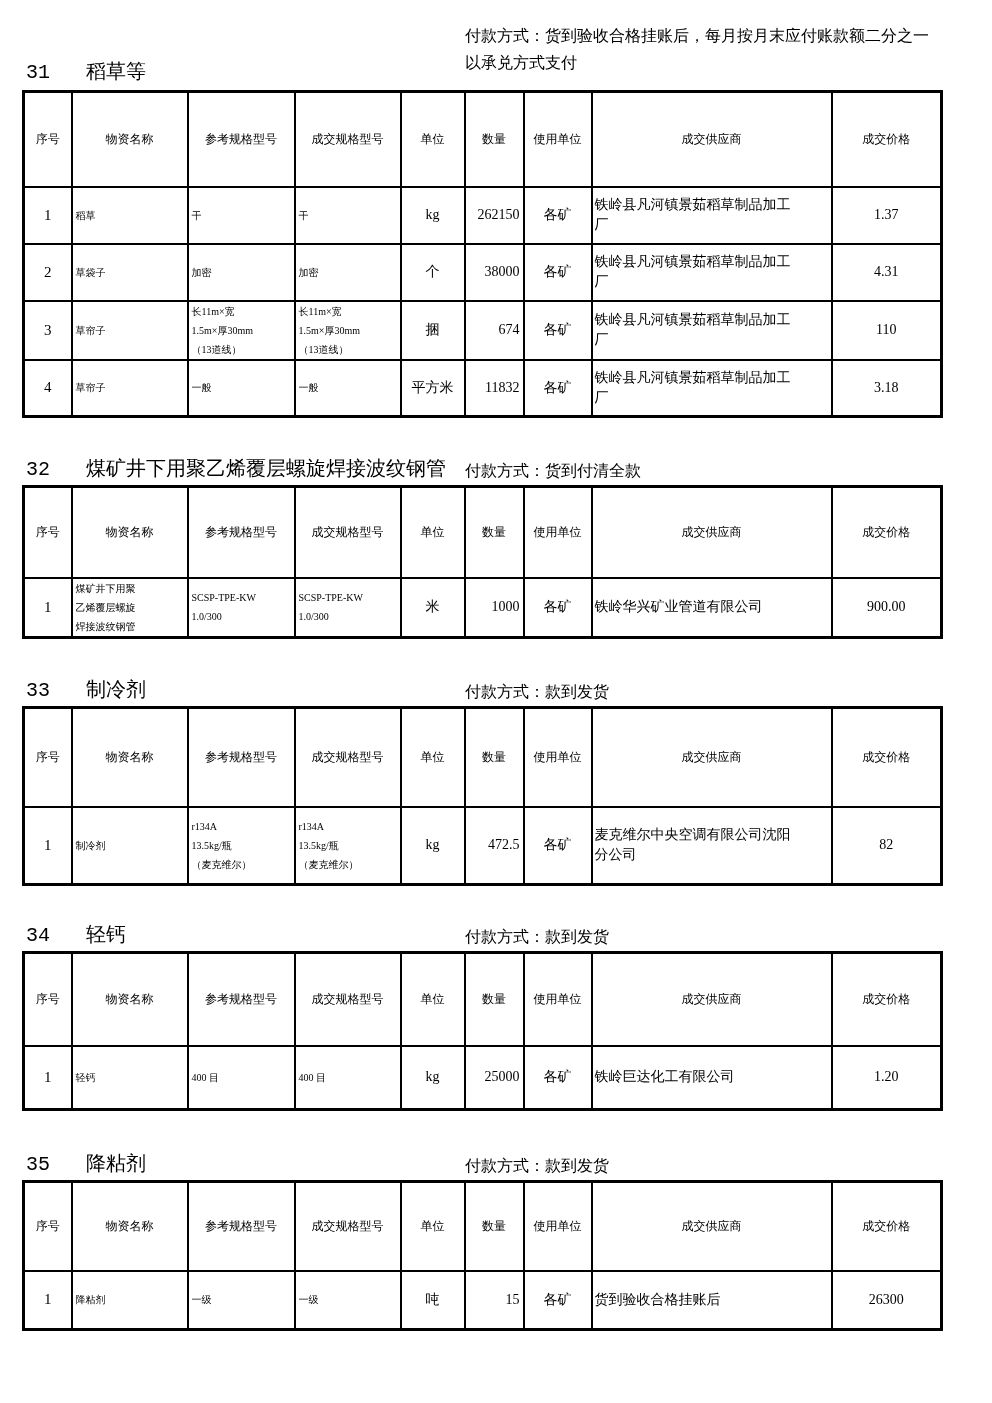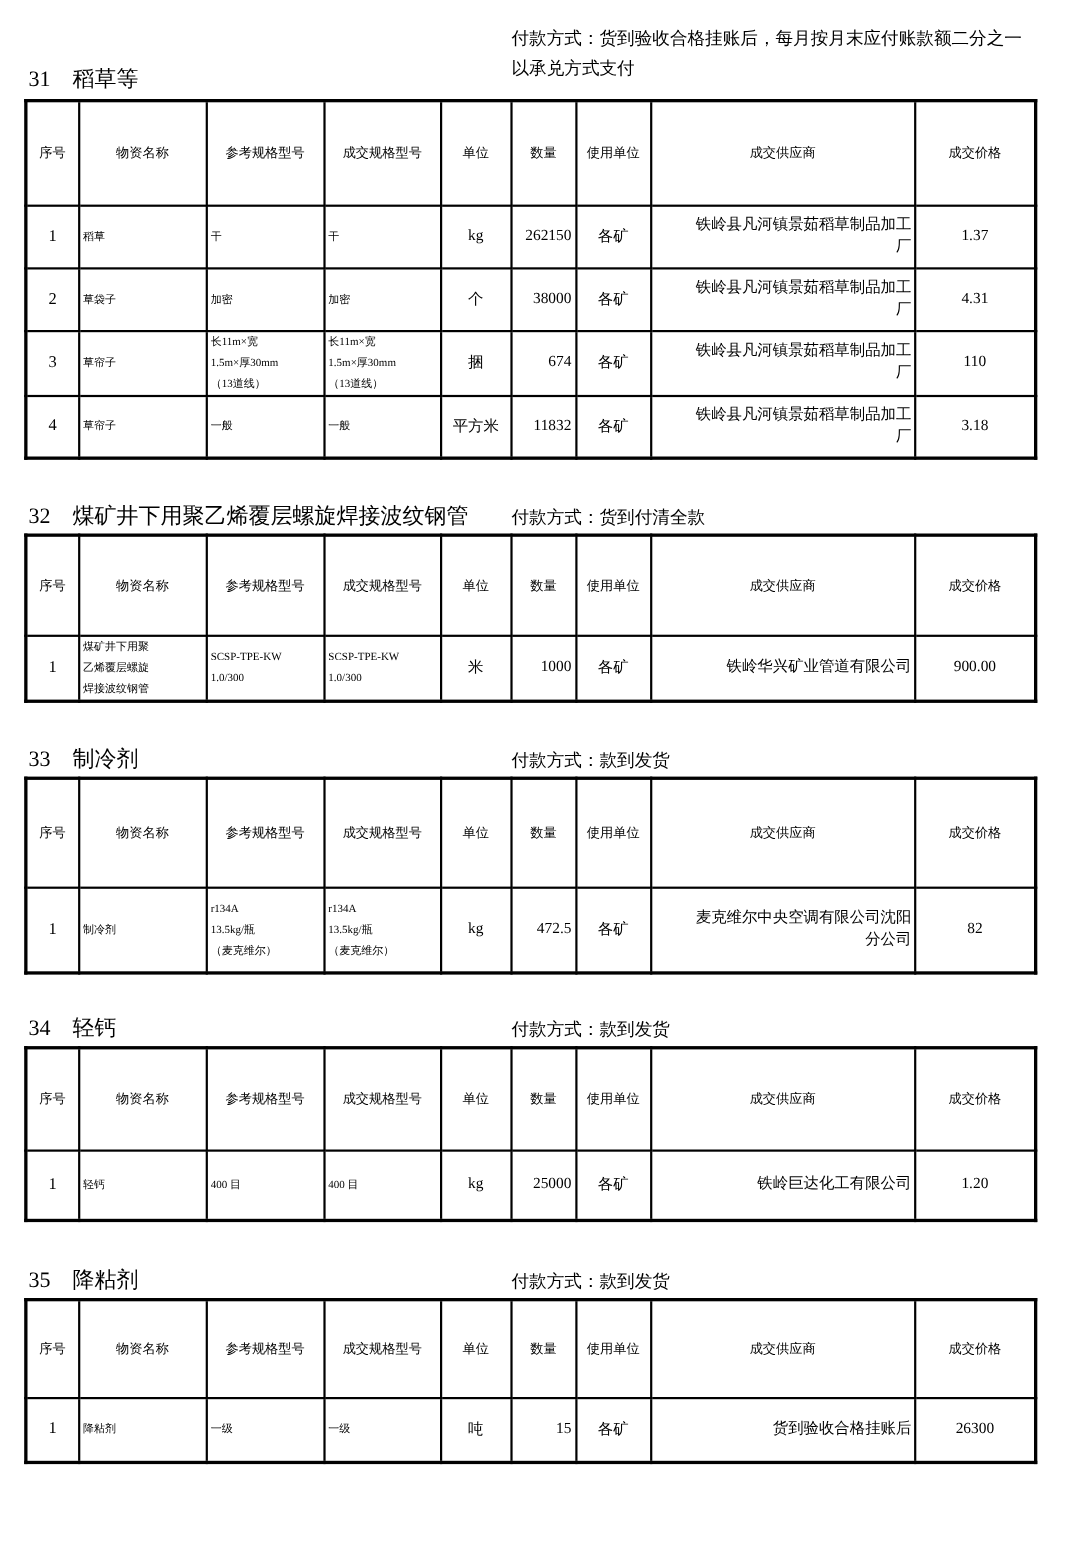"31" .sec-num { font-family: none -> Liberation Mono, monospace; margin-right: 20px -> 36px }
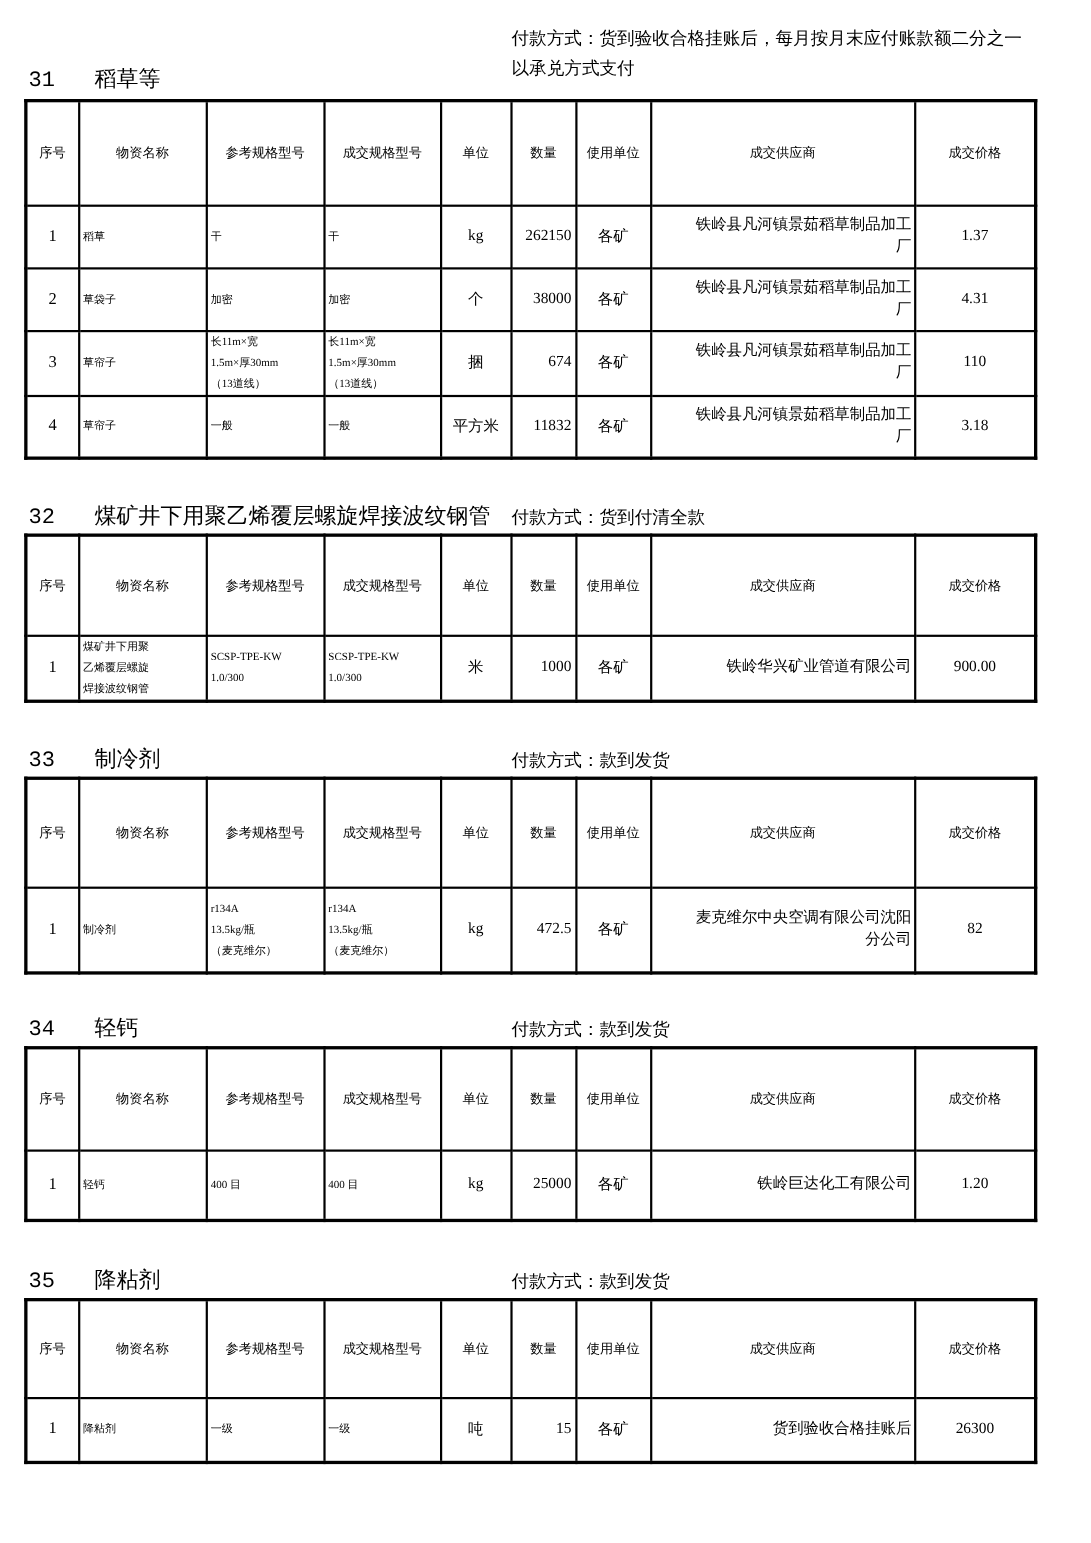"铁岭县凡河镇景茹稻草制品加工" td.c7 { text-align: right -> left }
